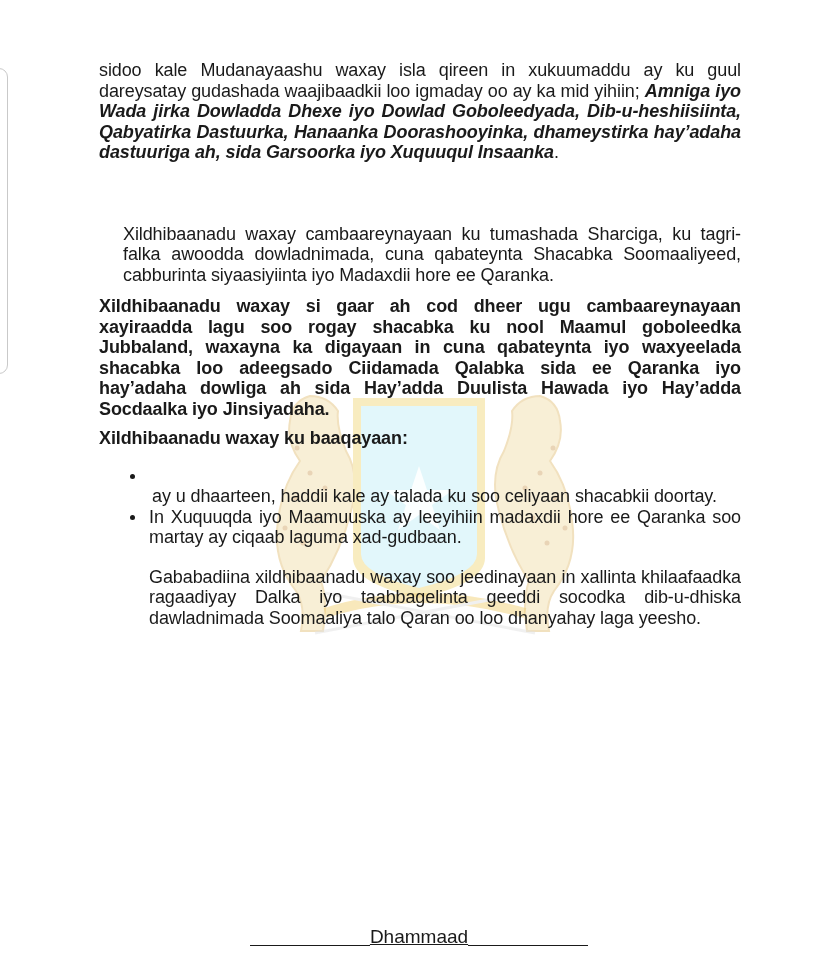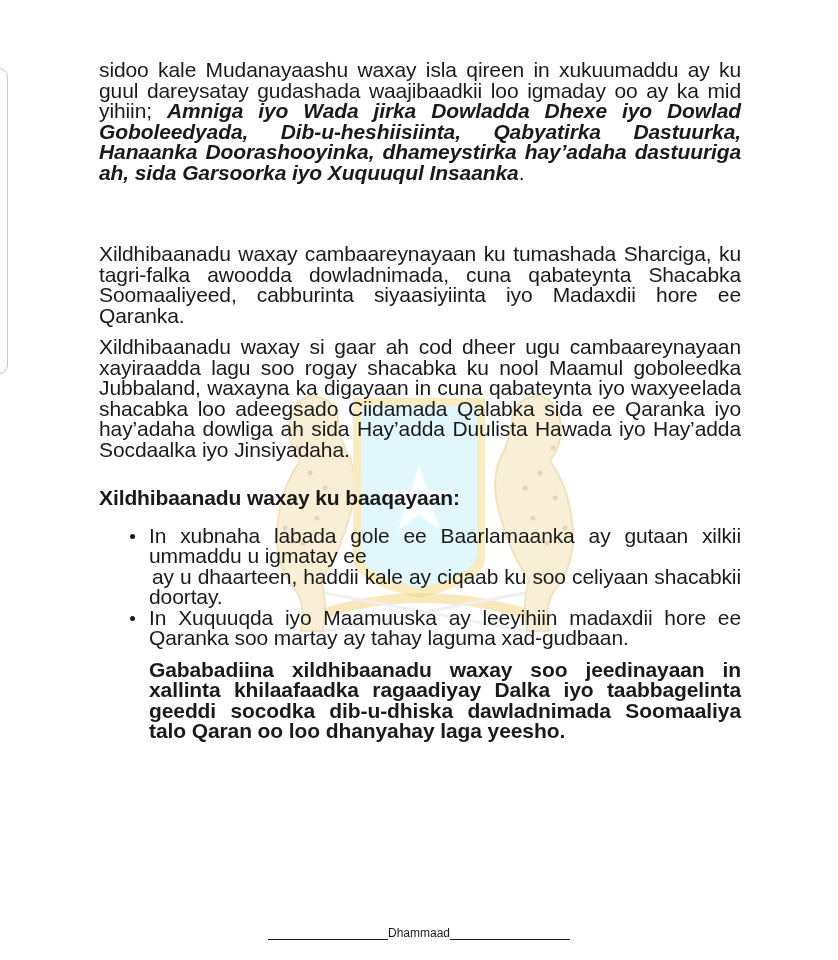"sidoo kale Mudanayaashu waxay isla" .page { font-size: 21px -> 18px }
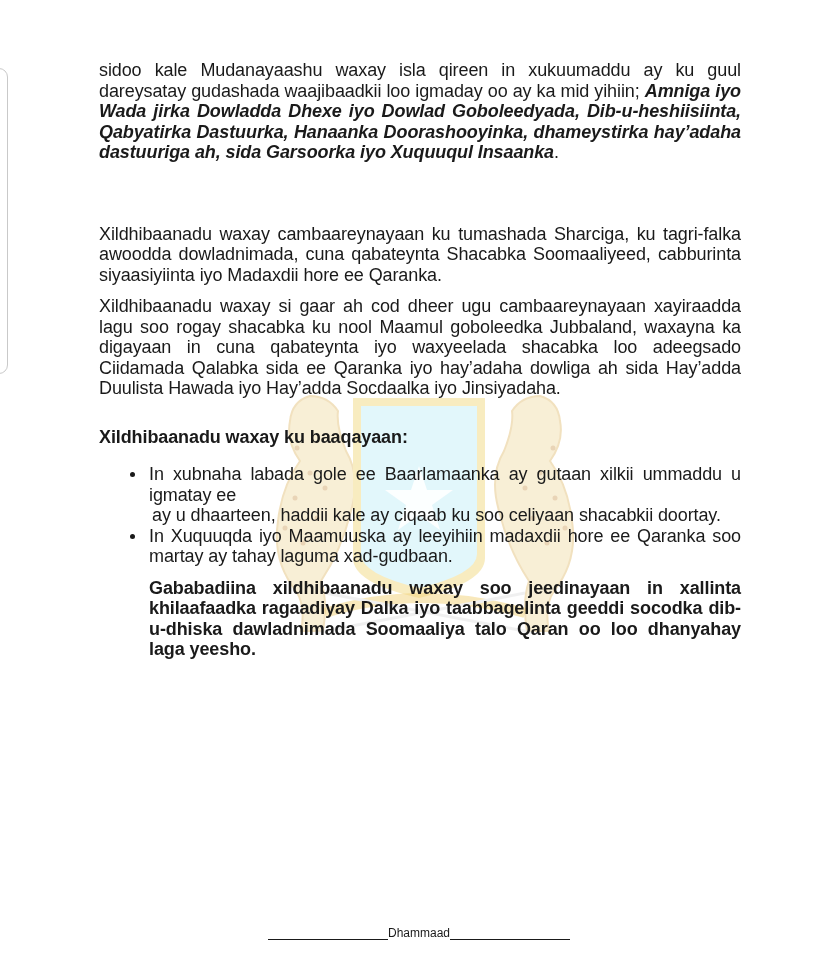"Xildhibaanadu waxay cambaareynayaan ku" .p2 { margin-left: none -> 24px }
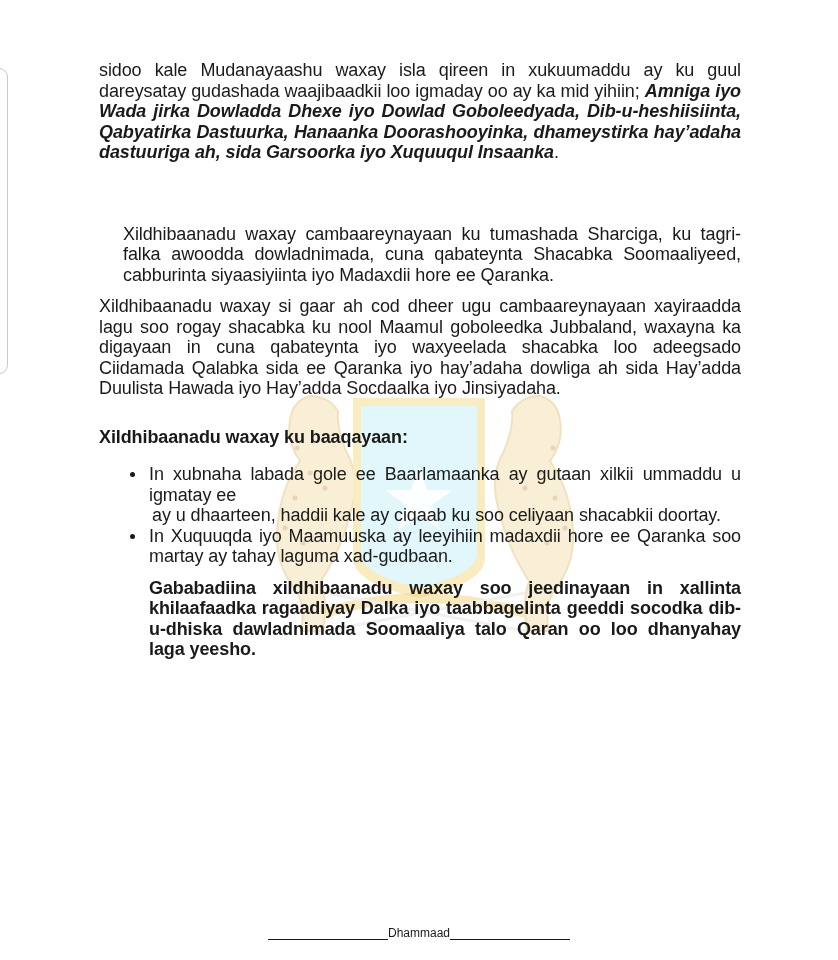"Xildhibaanadu waxay si gaar ah" .p3, .p4 { font-weight: none -> bold }
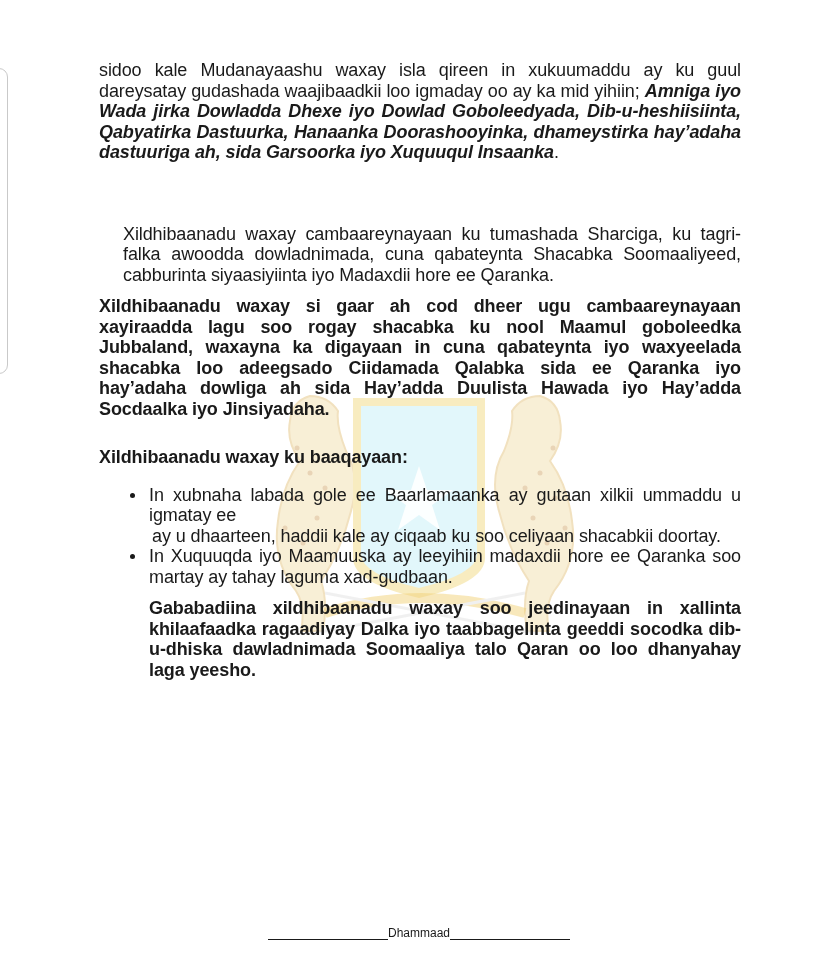"Xildhibaanadu waxay ku baaqayaan:" .heading { margin-top: 28px -> 9px }
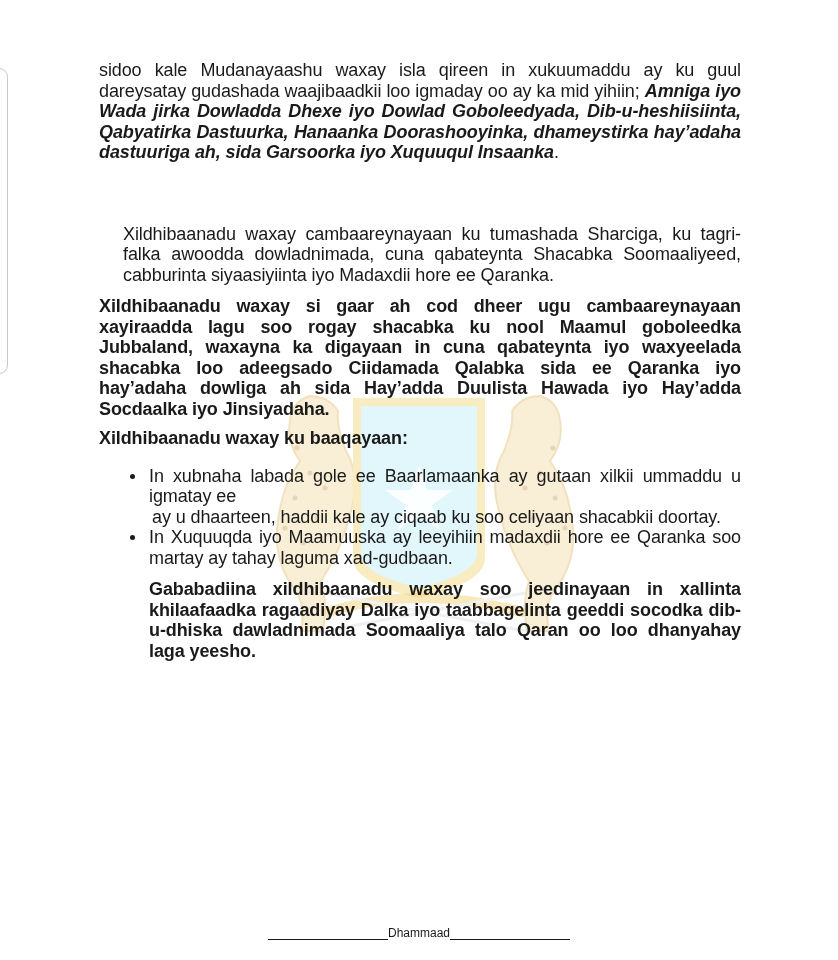"In xubnaha labada gole ee" span { html: <span>In xubnaha labada gole ee Baarlamaanka ay gutaan xilkii ummaddu u igmatay ee</span> -> none }
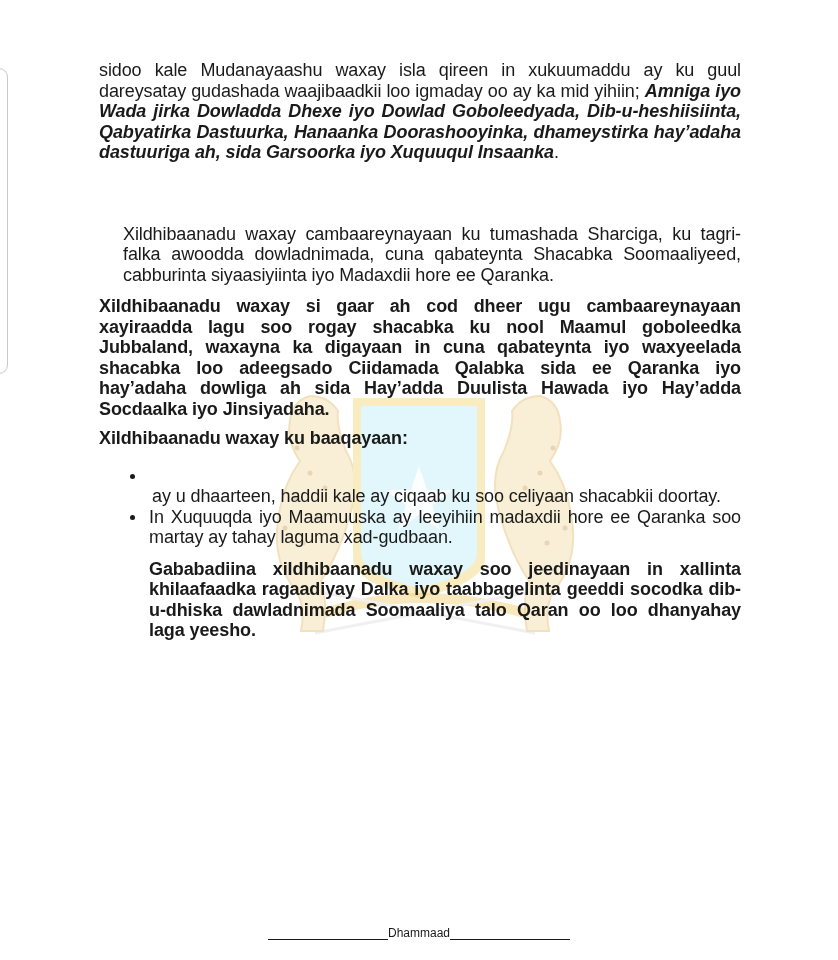"ay u dhaarteen, haddii kale" span.l2 { text: ciqaab -> talada }
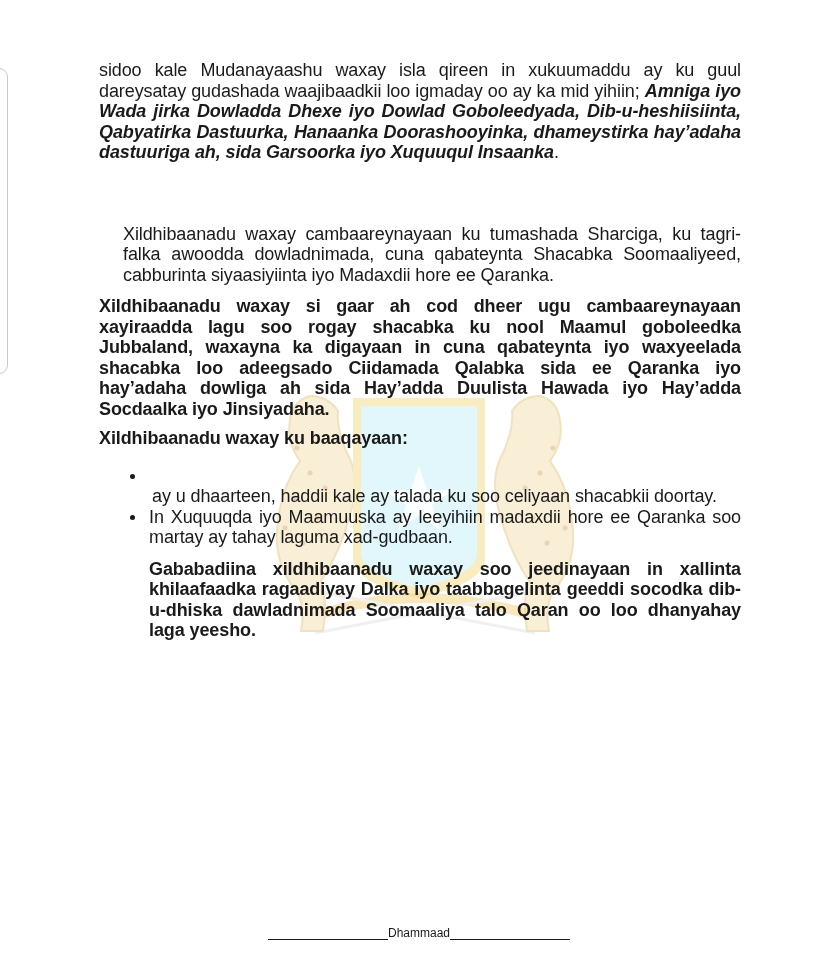"In Xuquuqda iyo Maamuuska ay" li { text: tahay -> ciqaab }
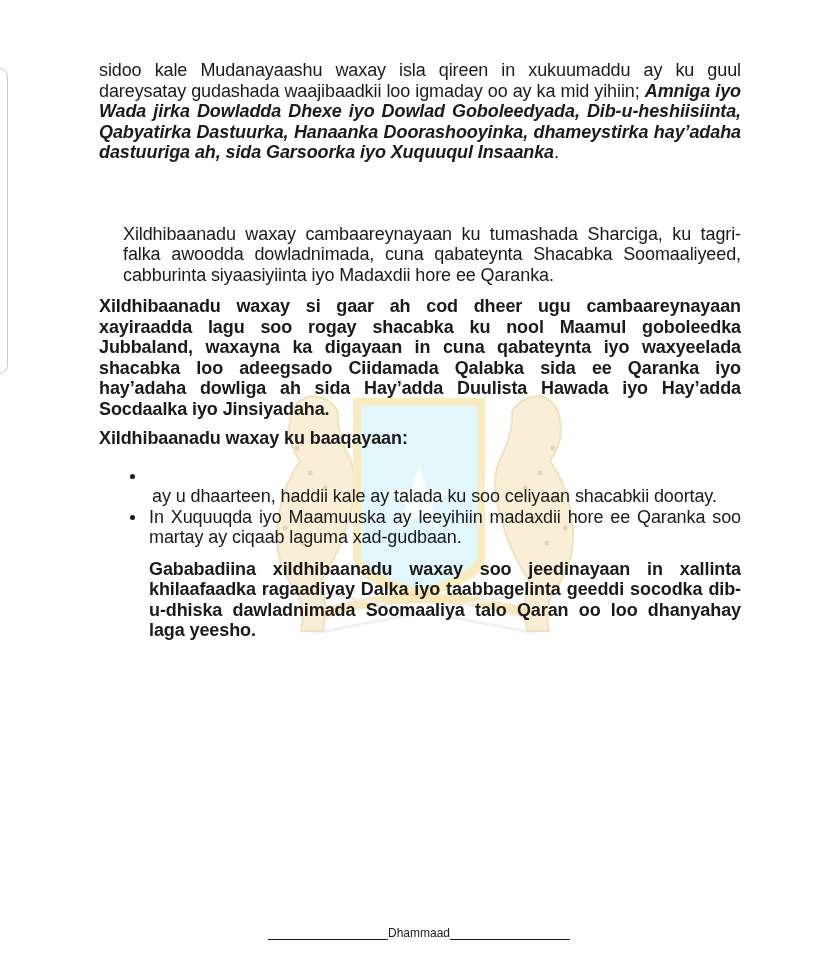"Gababadiina xildhibaanadu waxay soo" .closing { font-weight: bold -> none; margin-top: 11px -> 19px }
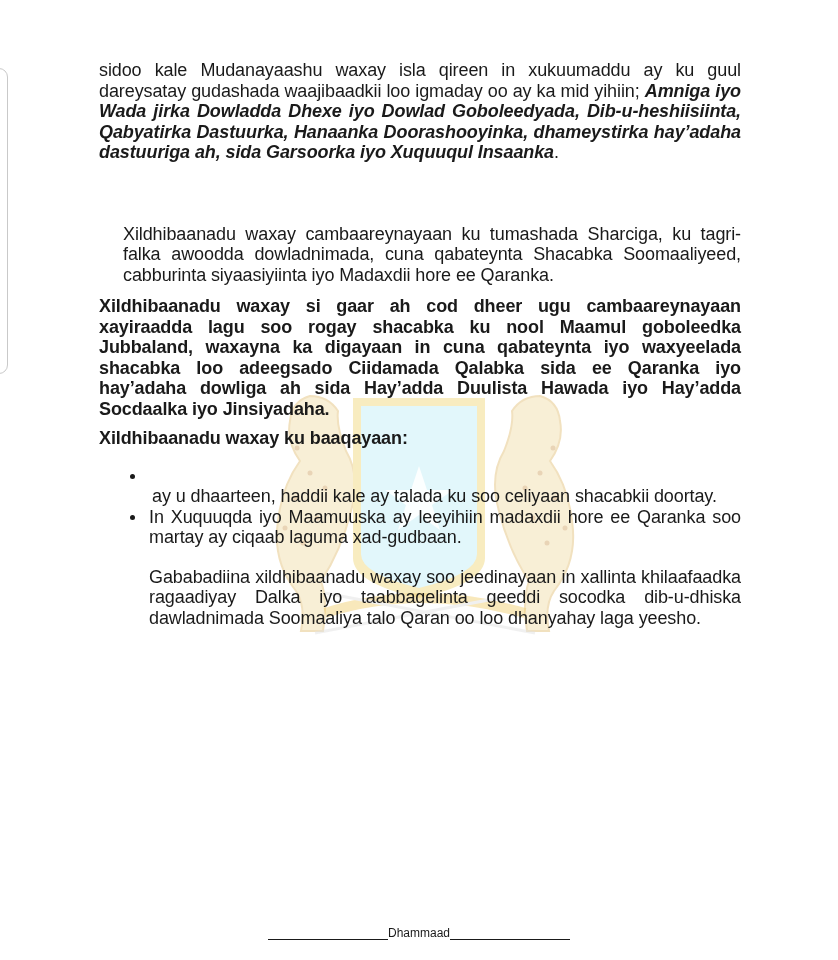"Dhammaad" .footer { font-size: 12px -> 19px; text-decoration: none -> underline }
